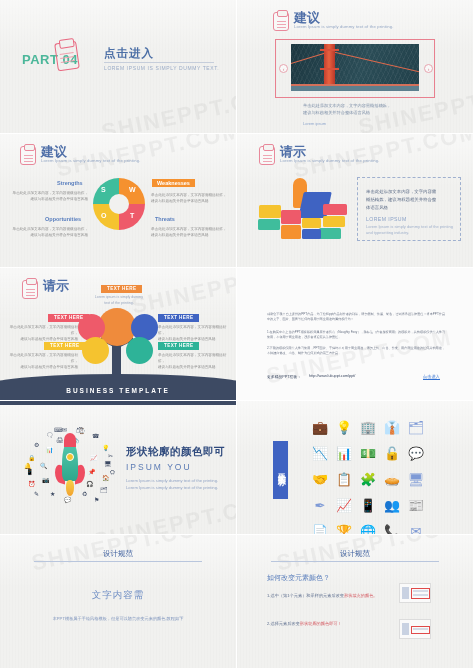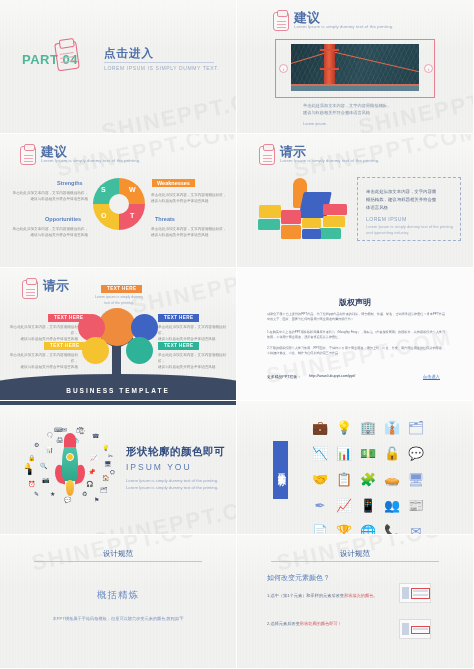"版权声明" div.cp-title { html: <div>版权声明</div> -> none }
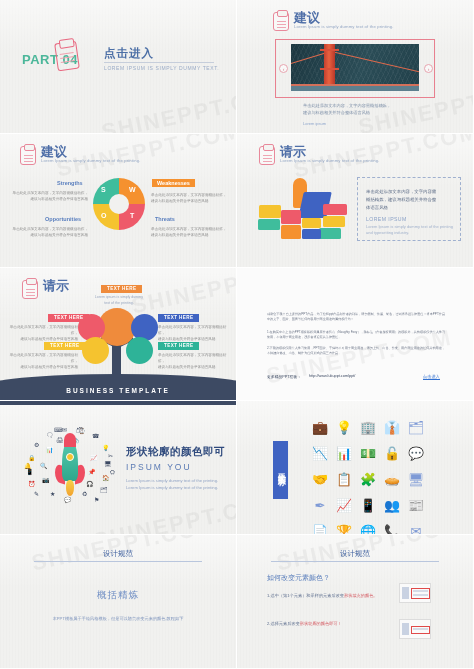"概括精炼" div.ds-h { text: 概括精炼 -> 文字内容需 }
